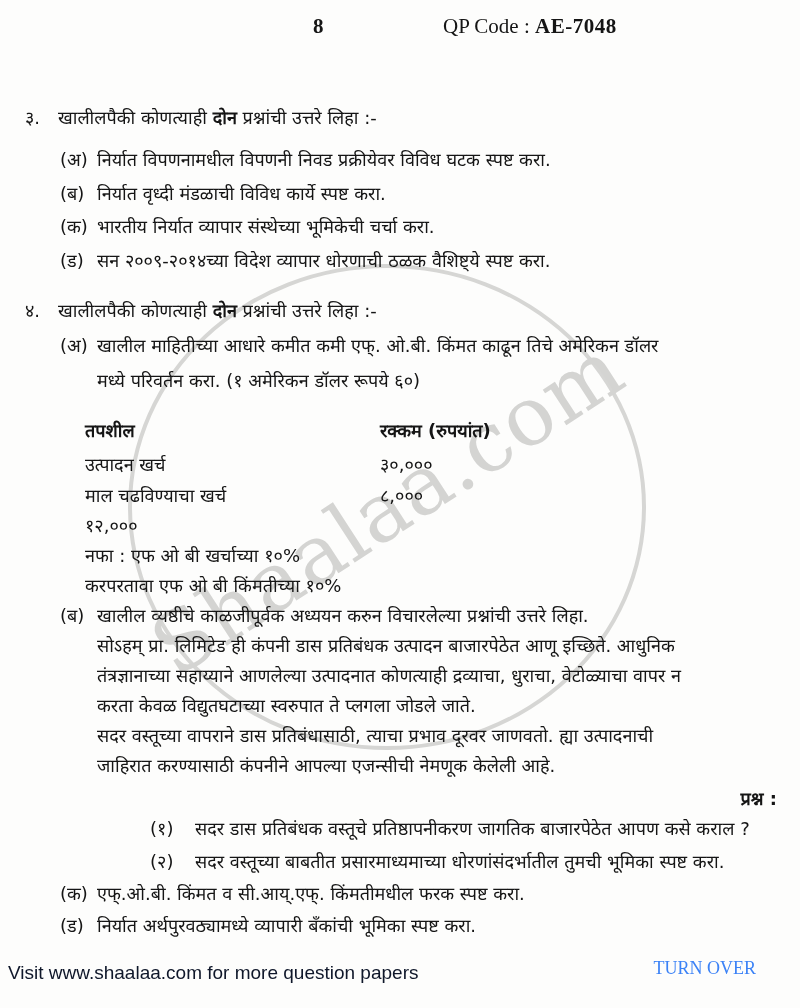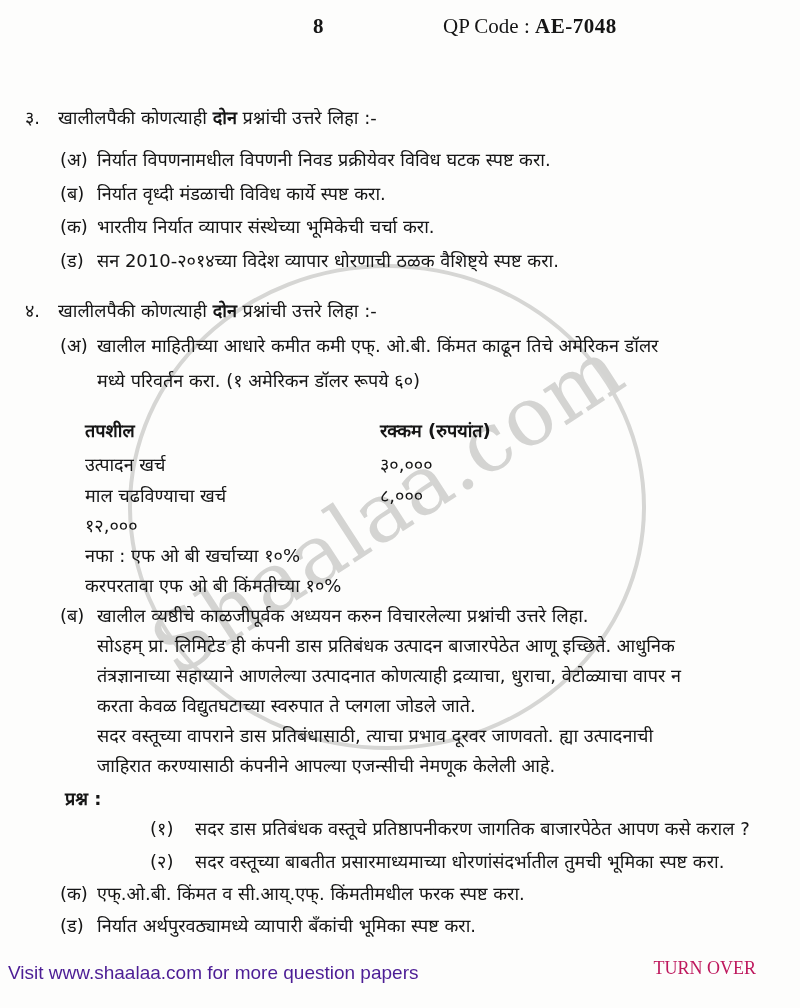"सन 2010-२०१४च्या विदेश व्यापार धोरणाची" span.itxt { text: 2010-२०१४च्या -> २००९-२०१४च्या }
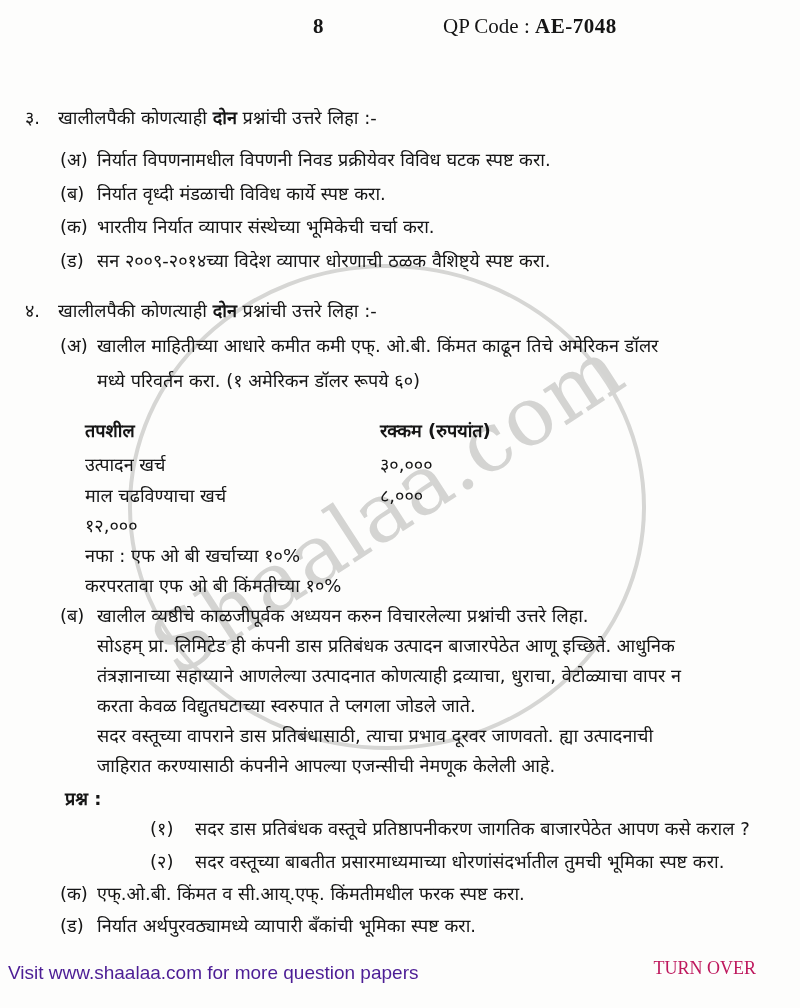"प्रश्न :" .qlabel { margin-left: 40px -> 60px; text-align: none -> right }
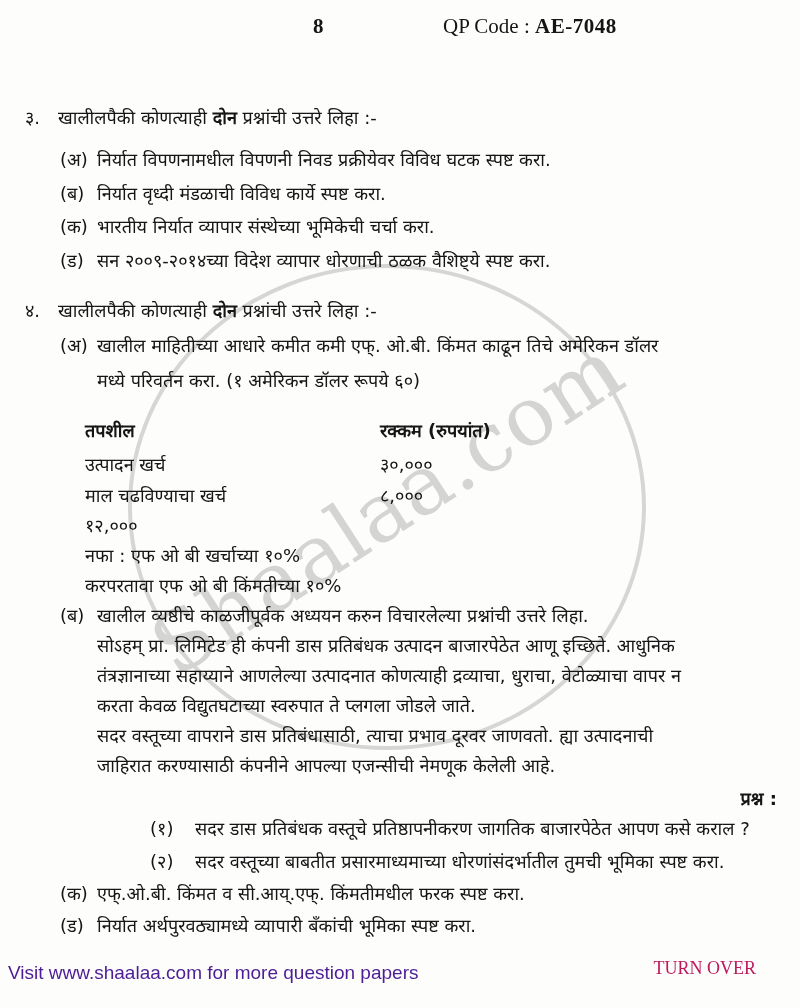"Visit www.shaalaa.com for more question" .footer-left { color: #4c1d95 -> #0f172a }
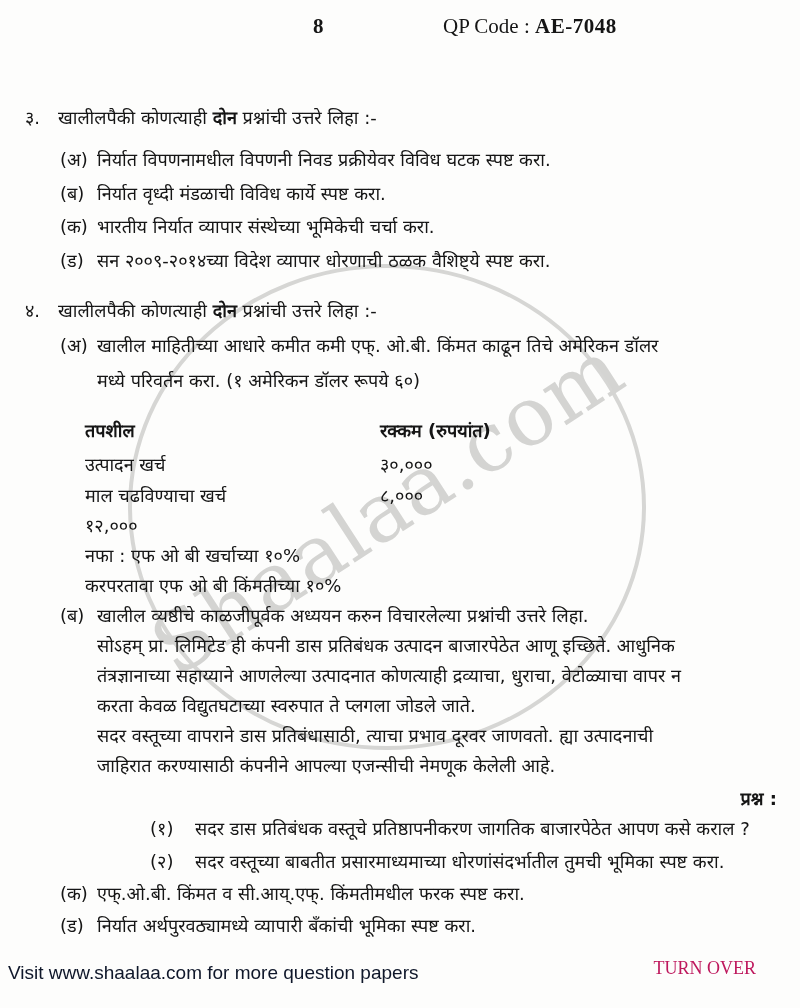"TURN OVER" .footer-right { color: #be185d -> #3b82f6 }
